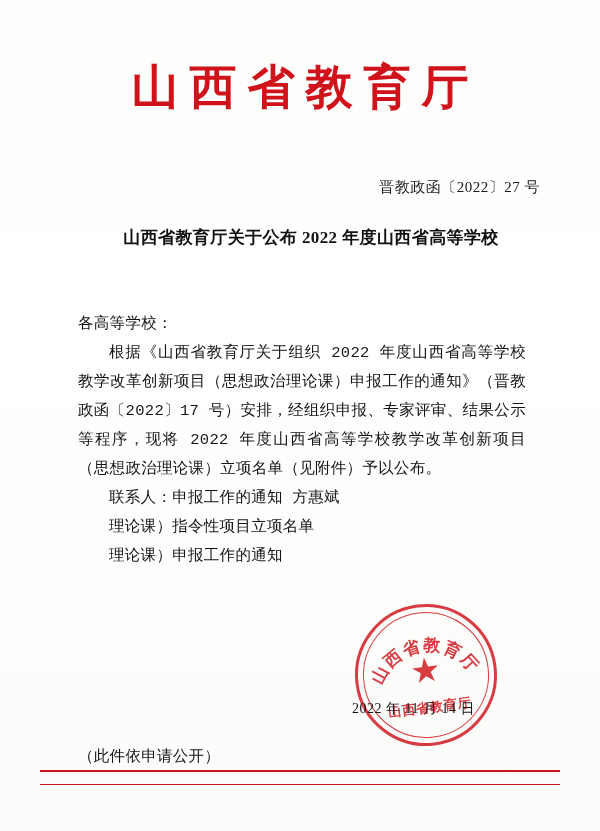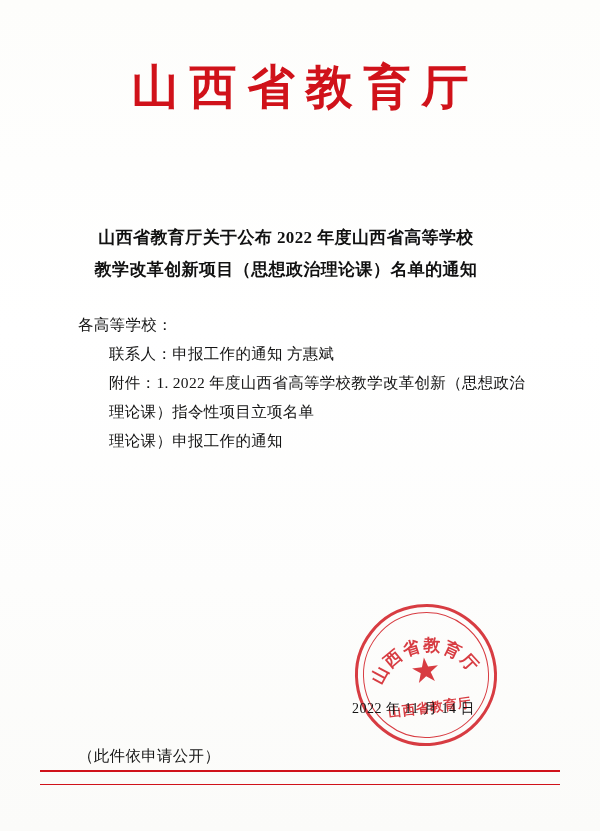"晋教政函〔2022〕27 号" div.doc-number { html: none -> <div>晋教政函〔2022〕27 号</div> }
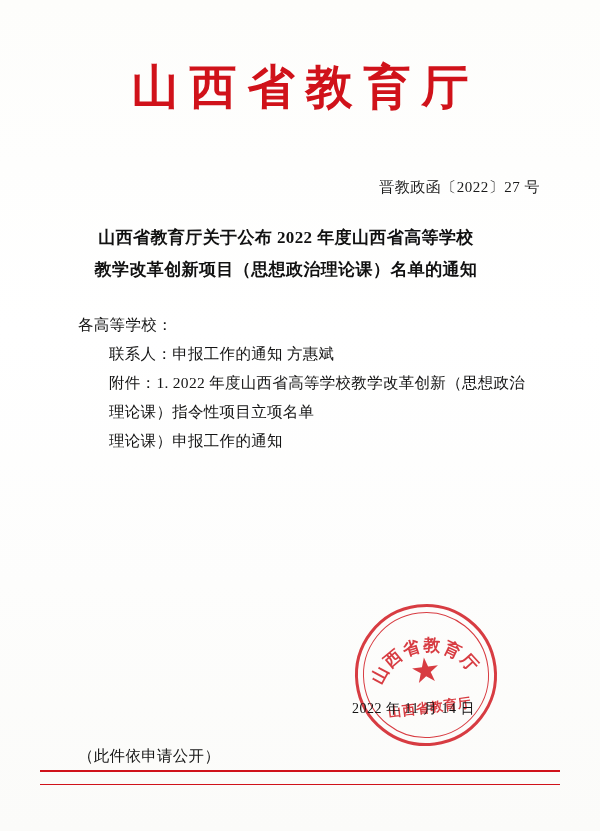"山西省教育厅关于公布 2022 年度山西省高等学校" .doc-title { left: 56px -> 81px }
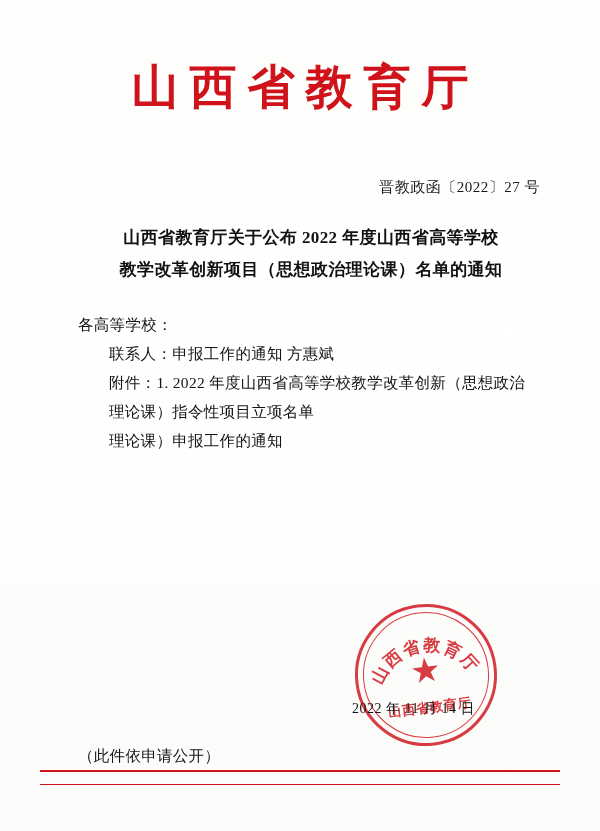"教学改革创新项目（思想政治理论课）名单的通知" div { html: <div>教学改革创新项目（思想政治理论课）名单的通知</div> -> none }
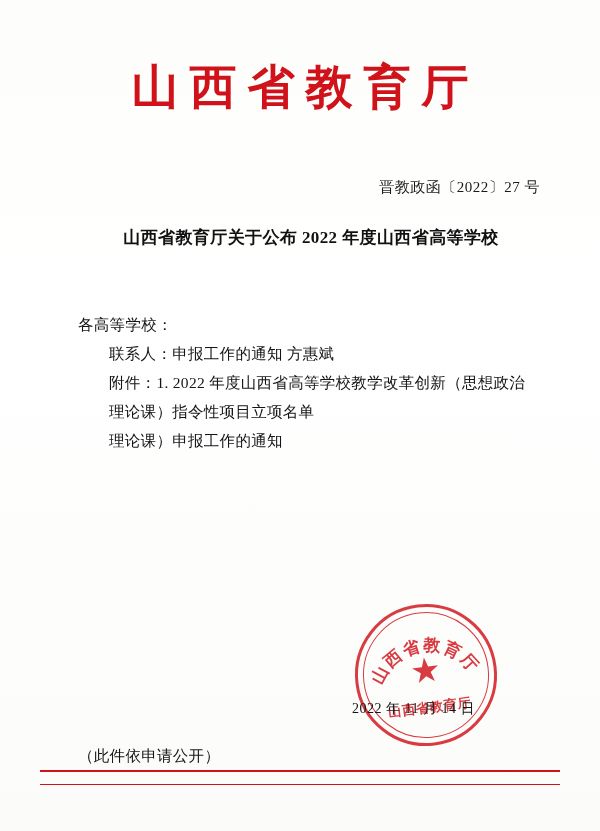"各高等学校：" .body-text { font-family: none -> Liberation Mono, monospace }
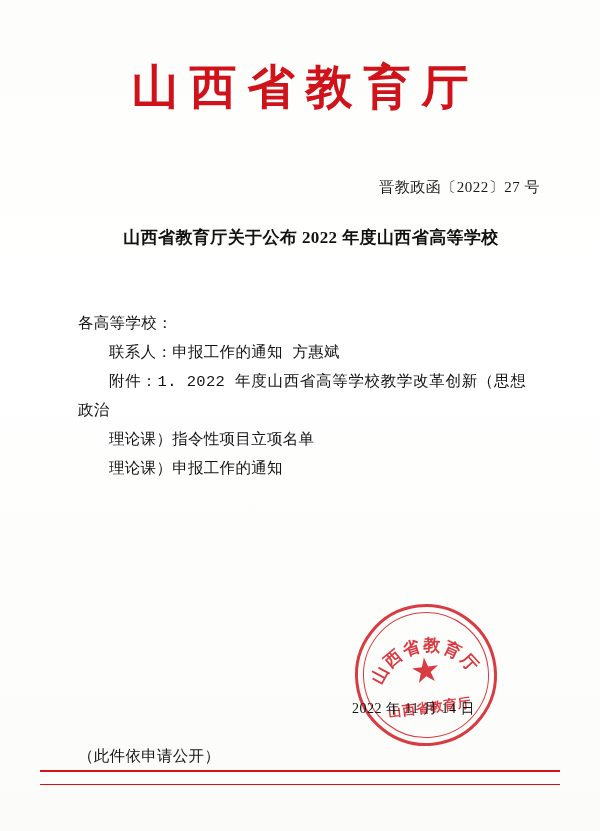"根据《山西省教育厅关于组织 2022" p.indent2 { html: none -> <p>根据《山西省教育厅关于组织 2022 年度山西省高等学校教学改革创新项目（思想政治理论课）申报工作的通知》（晋教政函〔2022〕17 号）安排，经组织申报、专家评审、结果公示等程序，现将 2022 年度山西省高等学校教学改革创新项目（思想政治理论课）立项名单（见附件）予以公布。</p> }
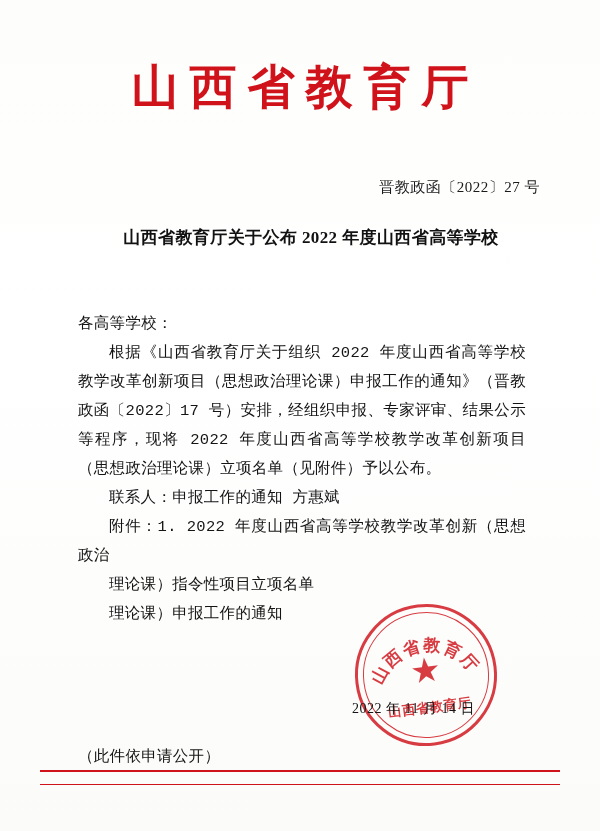"附件：1. 2022 年度山西省高等学校教学改革创新（思想政治" p.attach-first { html: <p>附件：1. 2022 年度山西省高等学校教学改革创新（思想政治</p> -> none }
